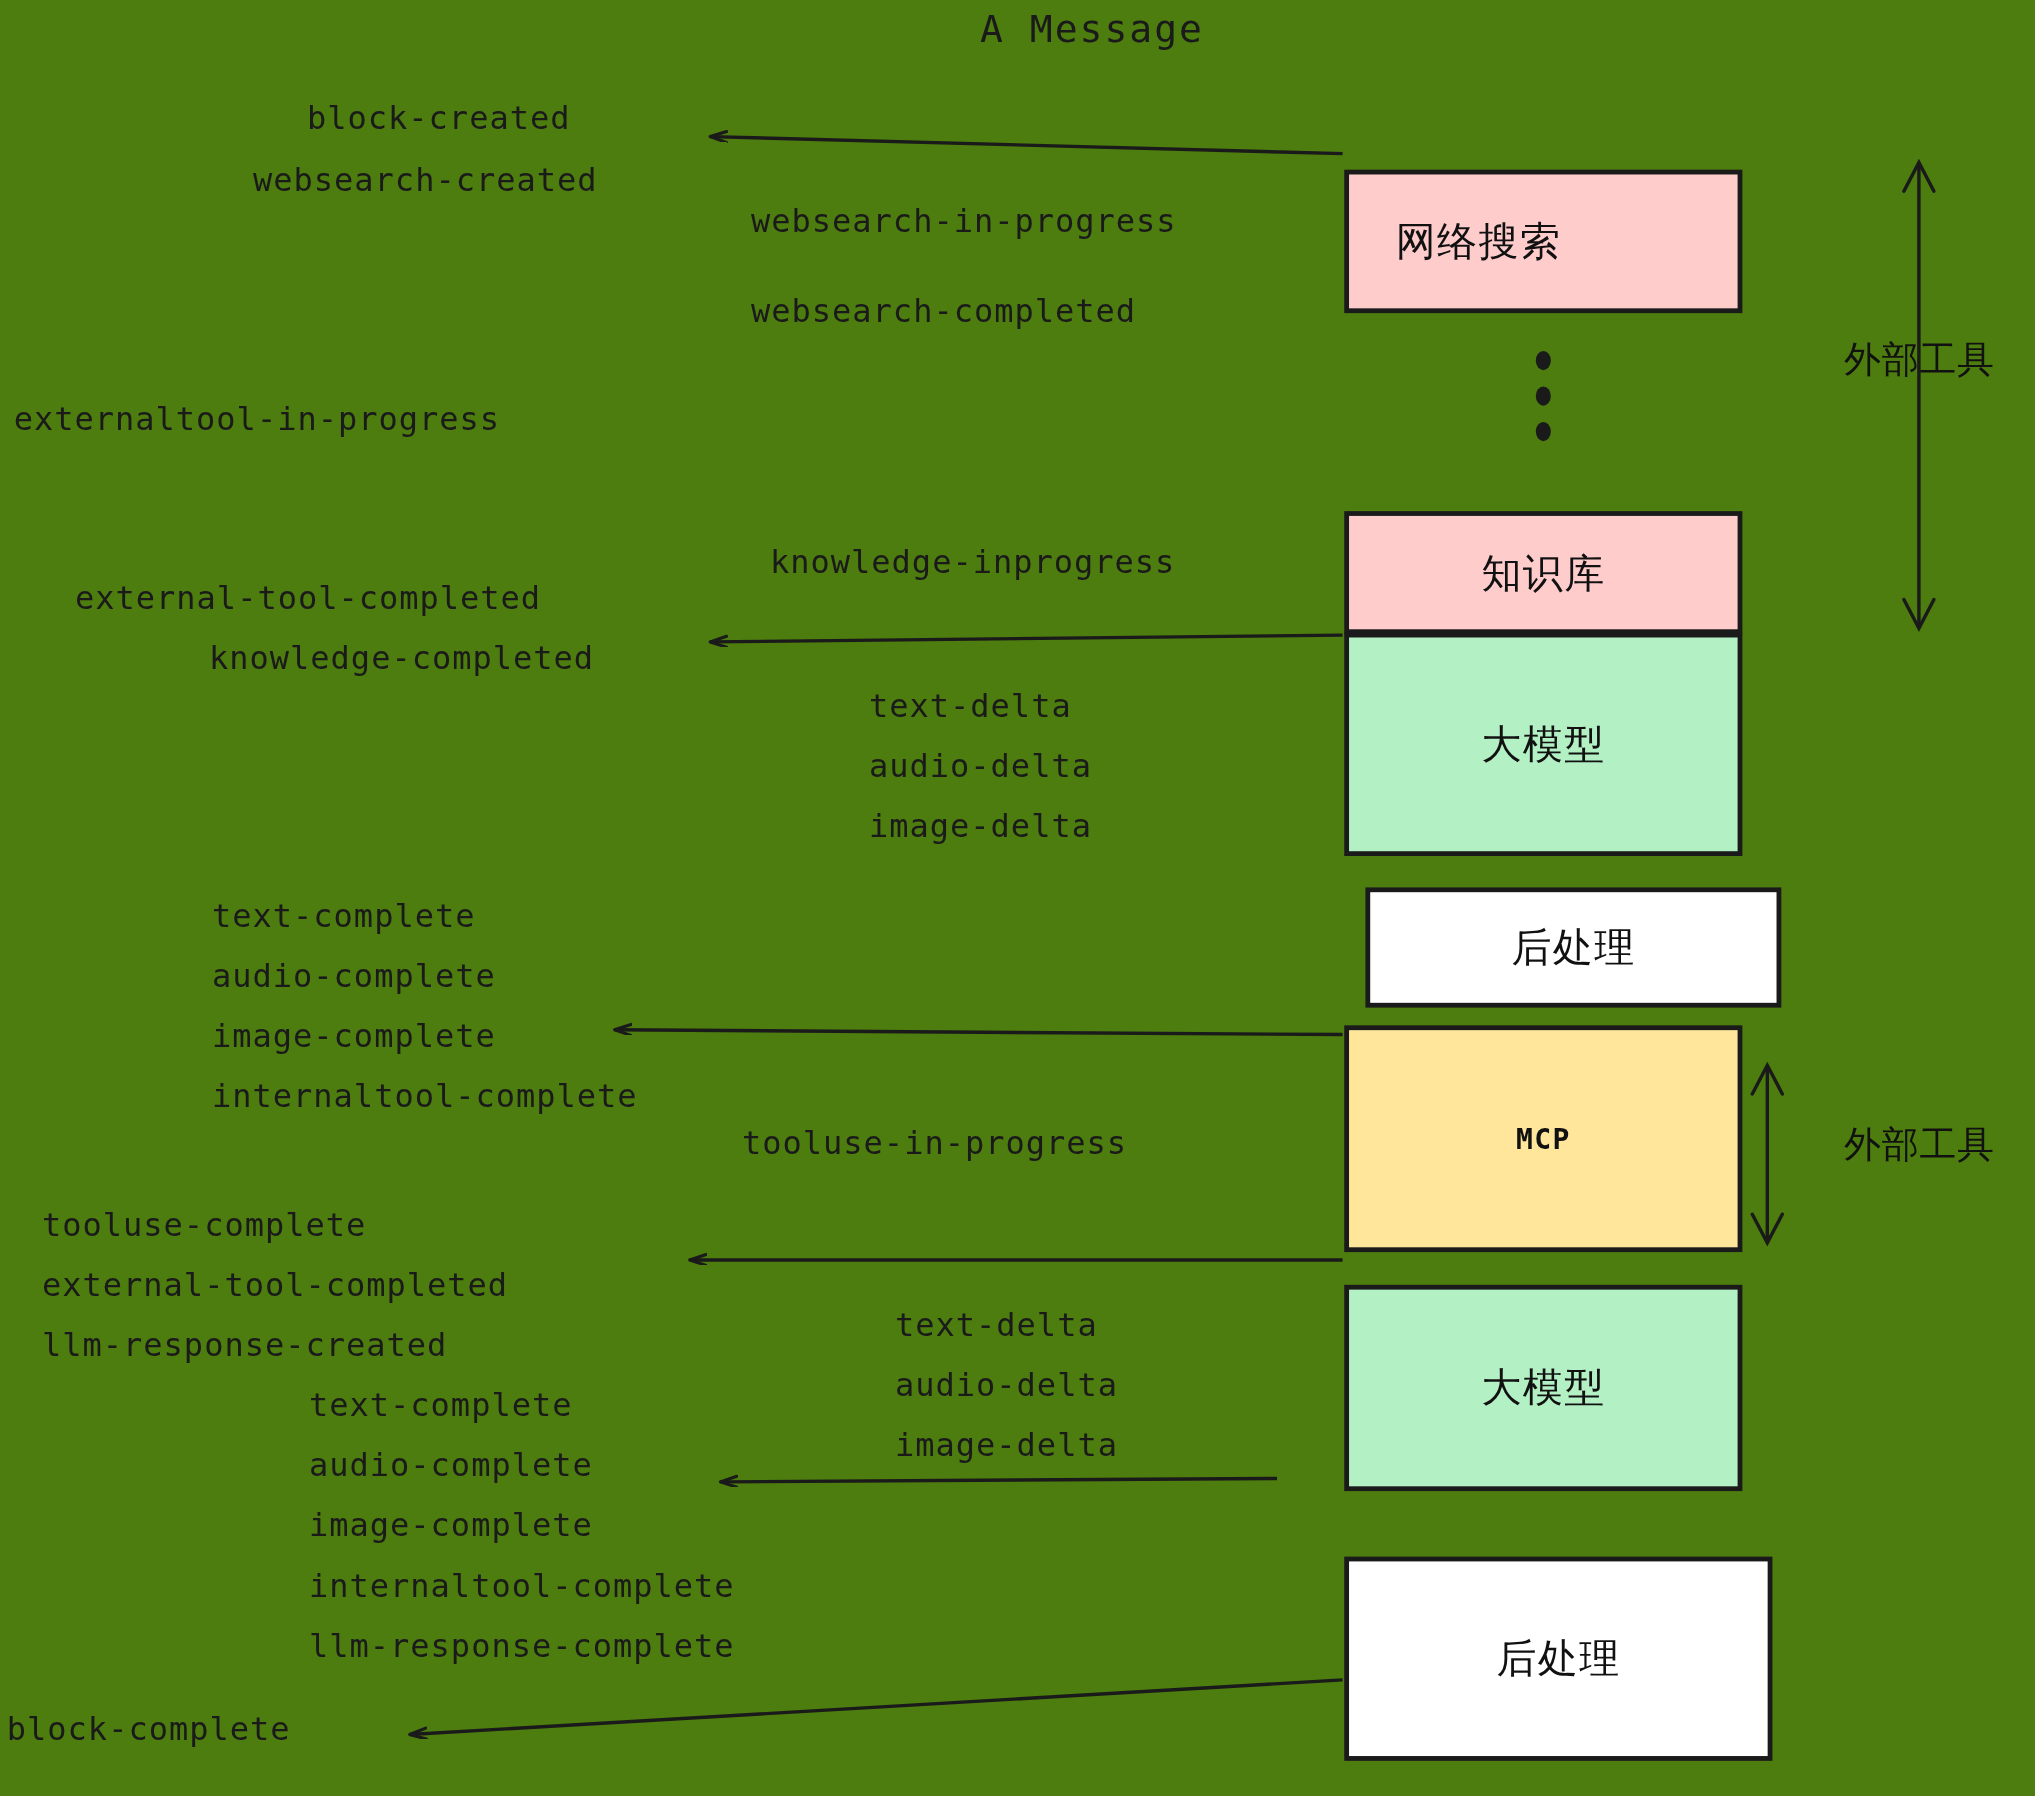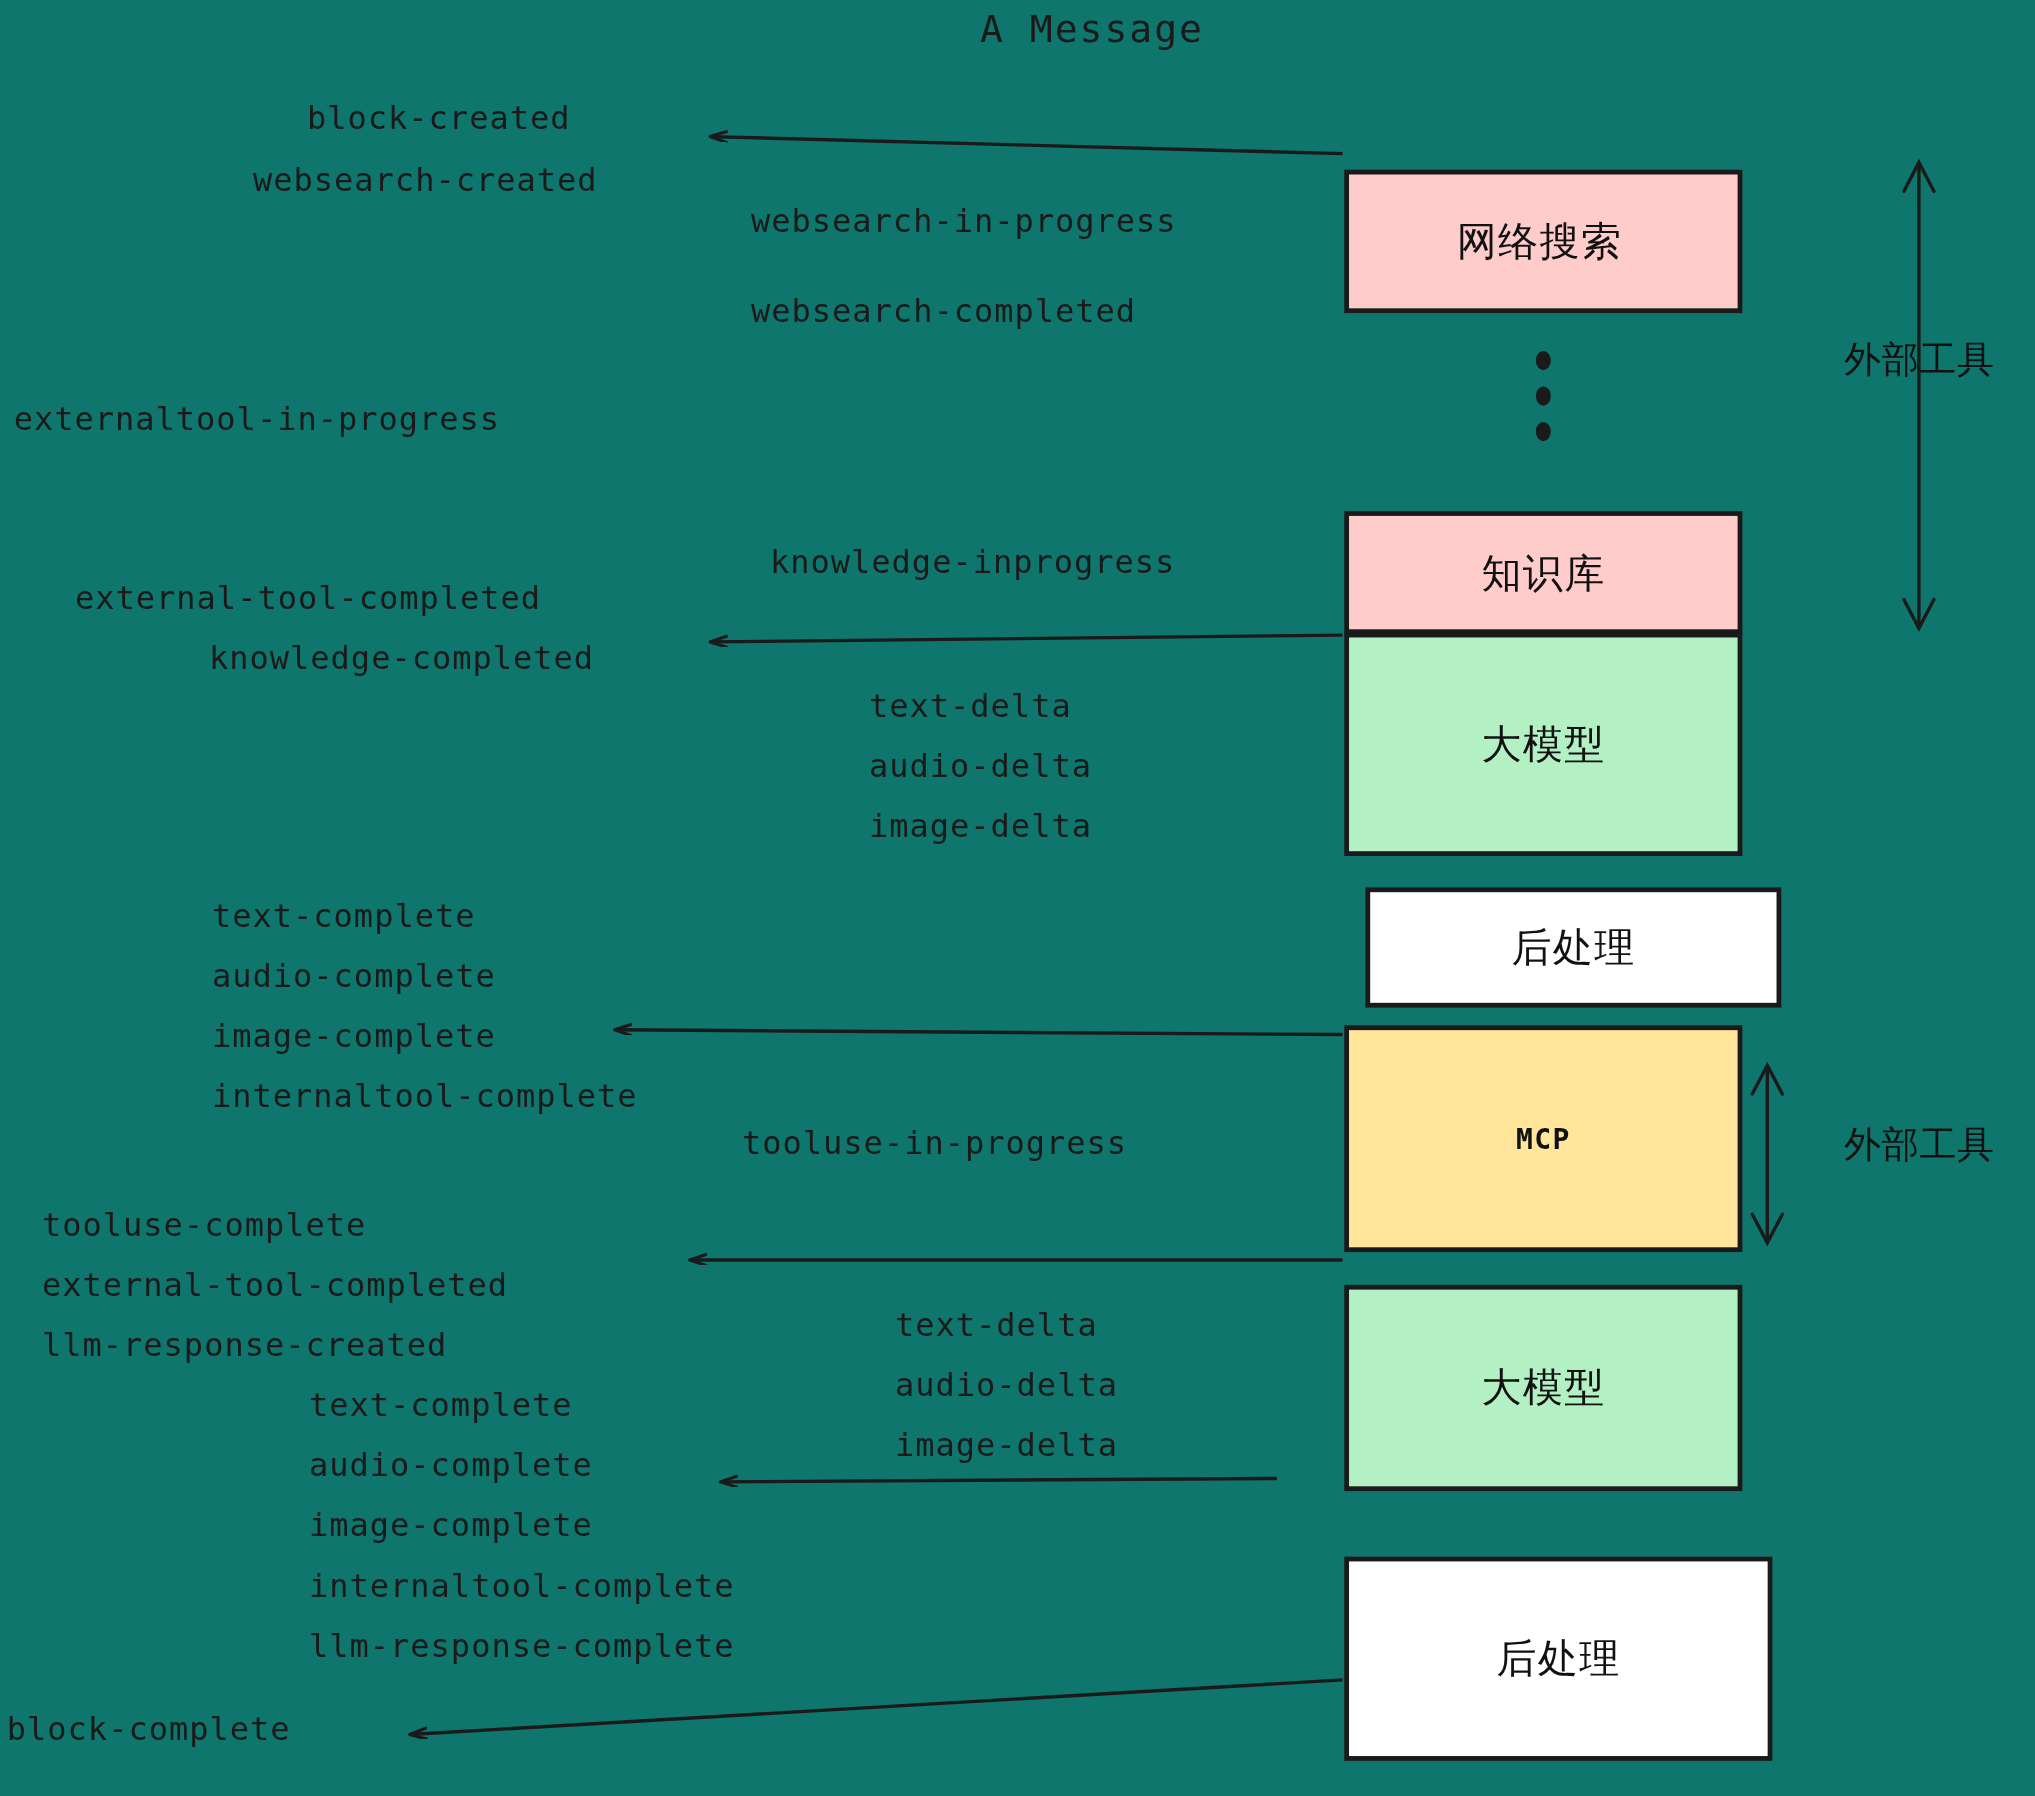"A Message" #stage { background: #0f766e -> #4d7c0f }
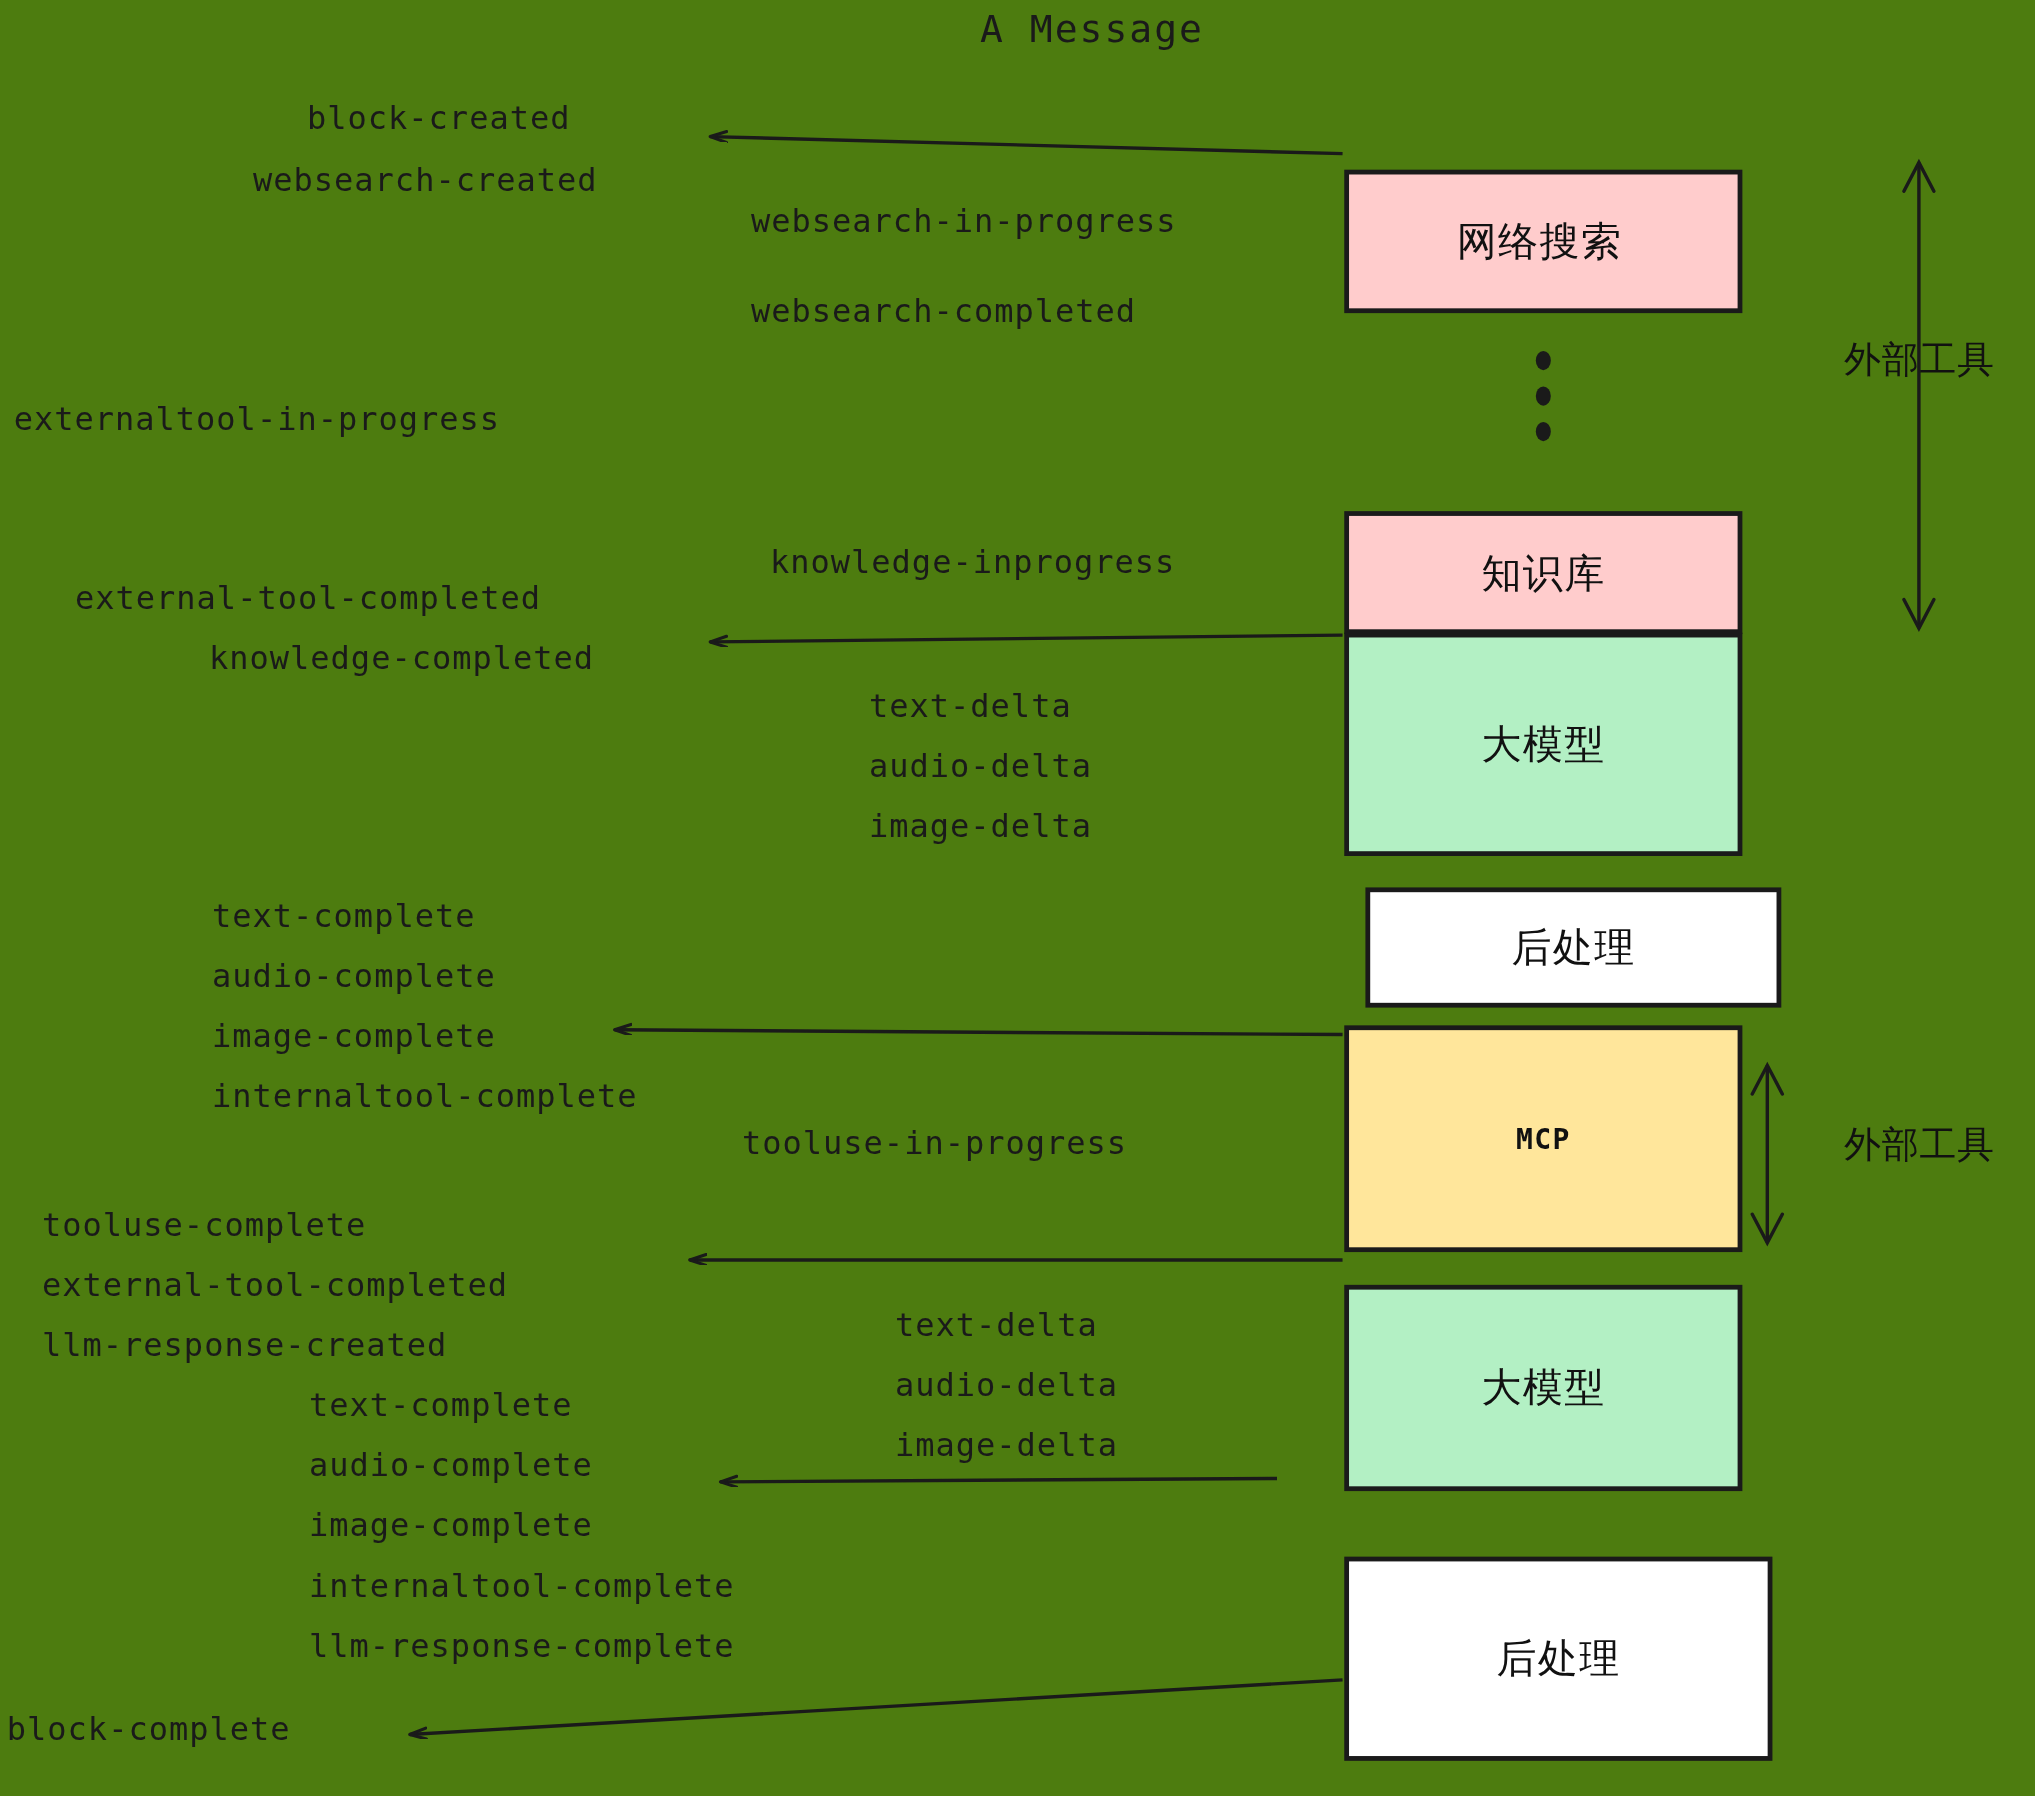"网络搜索" div.boxlabel { left: 1343px -> 1282px }
